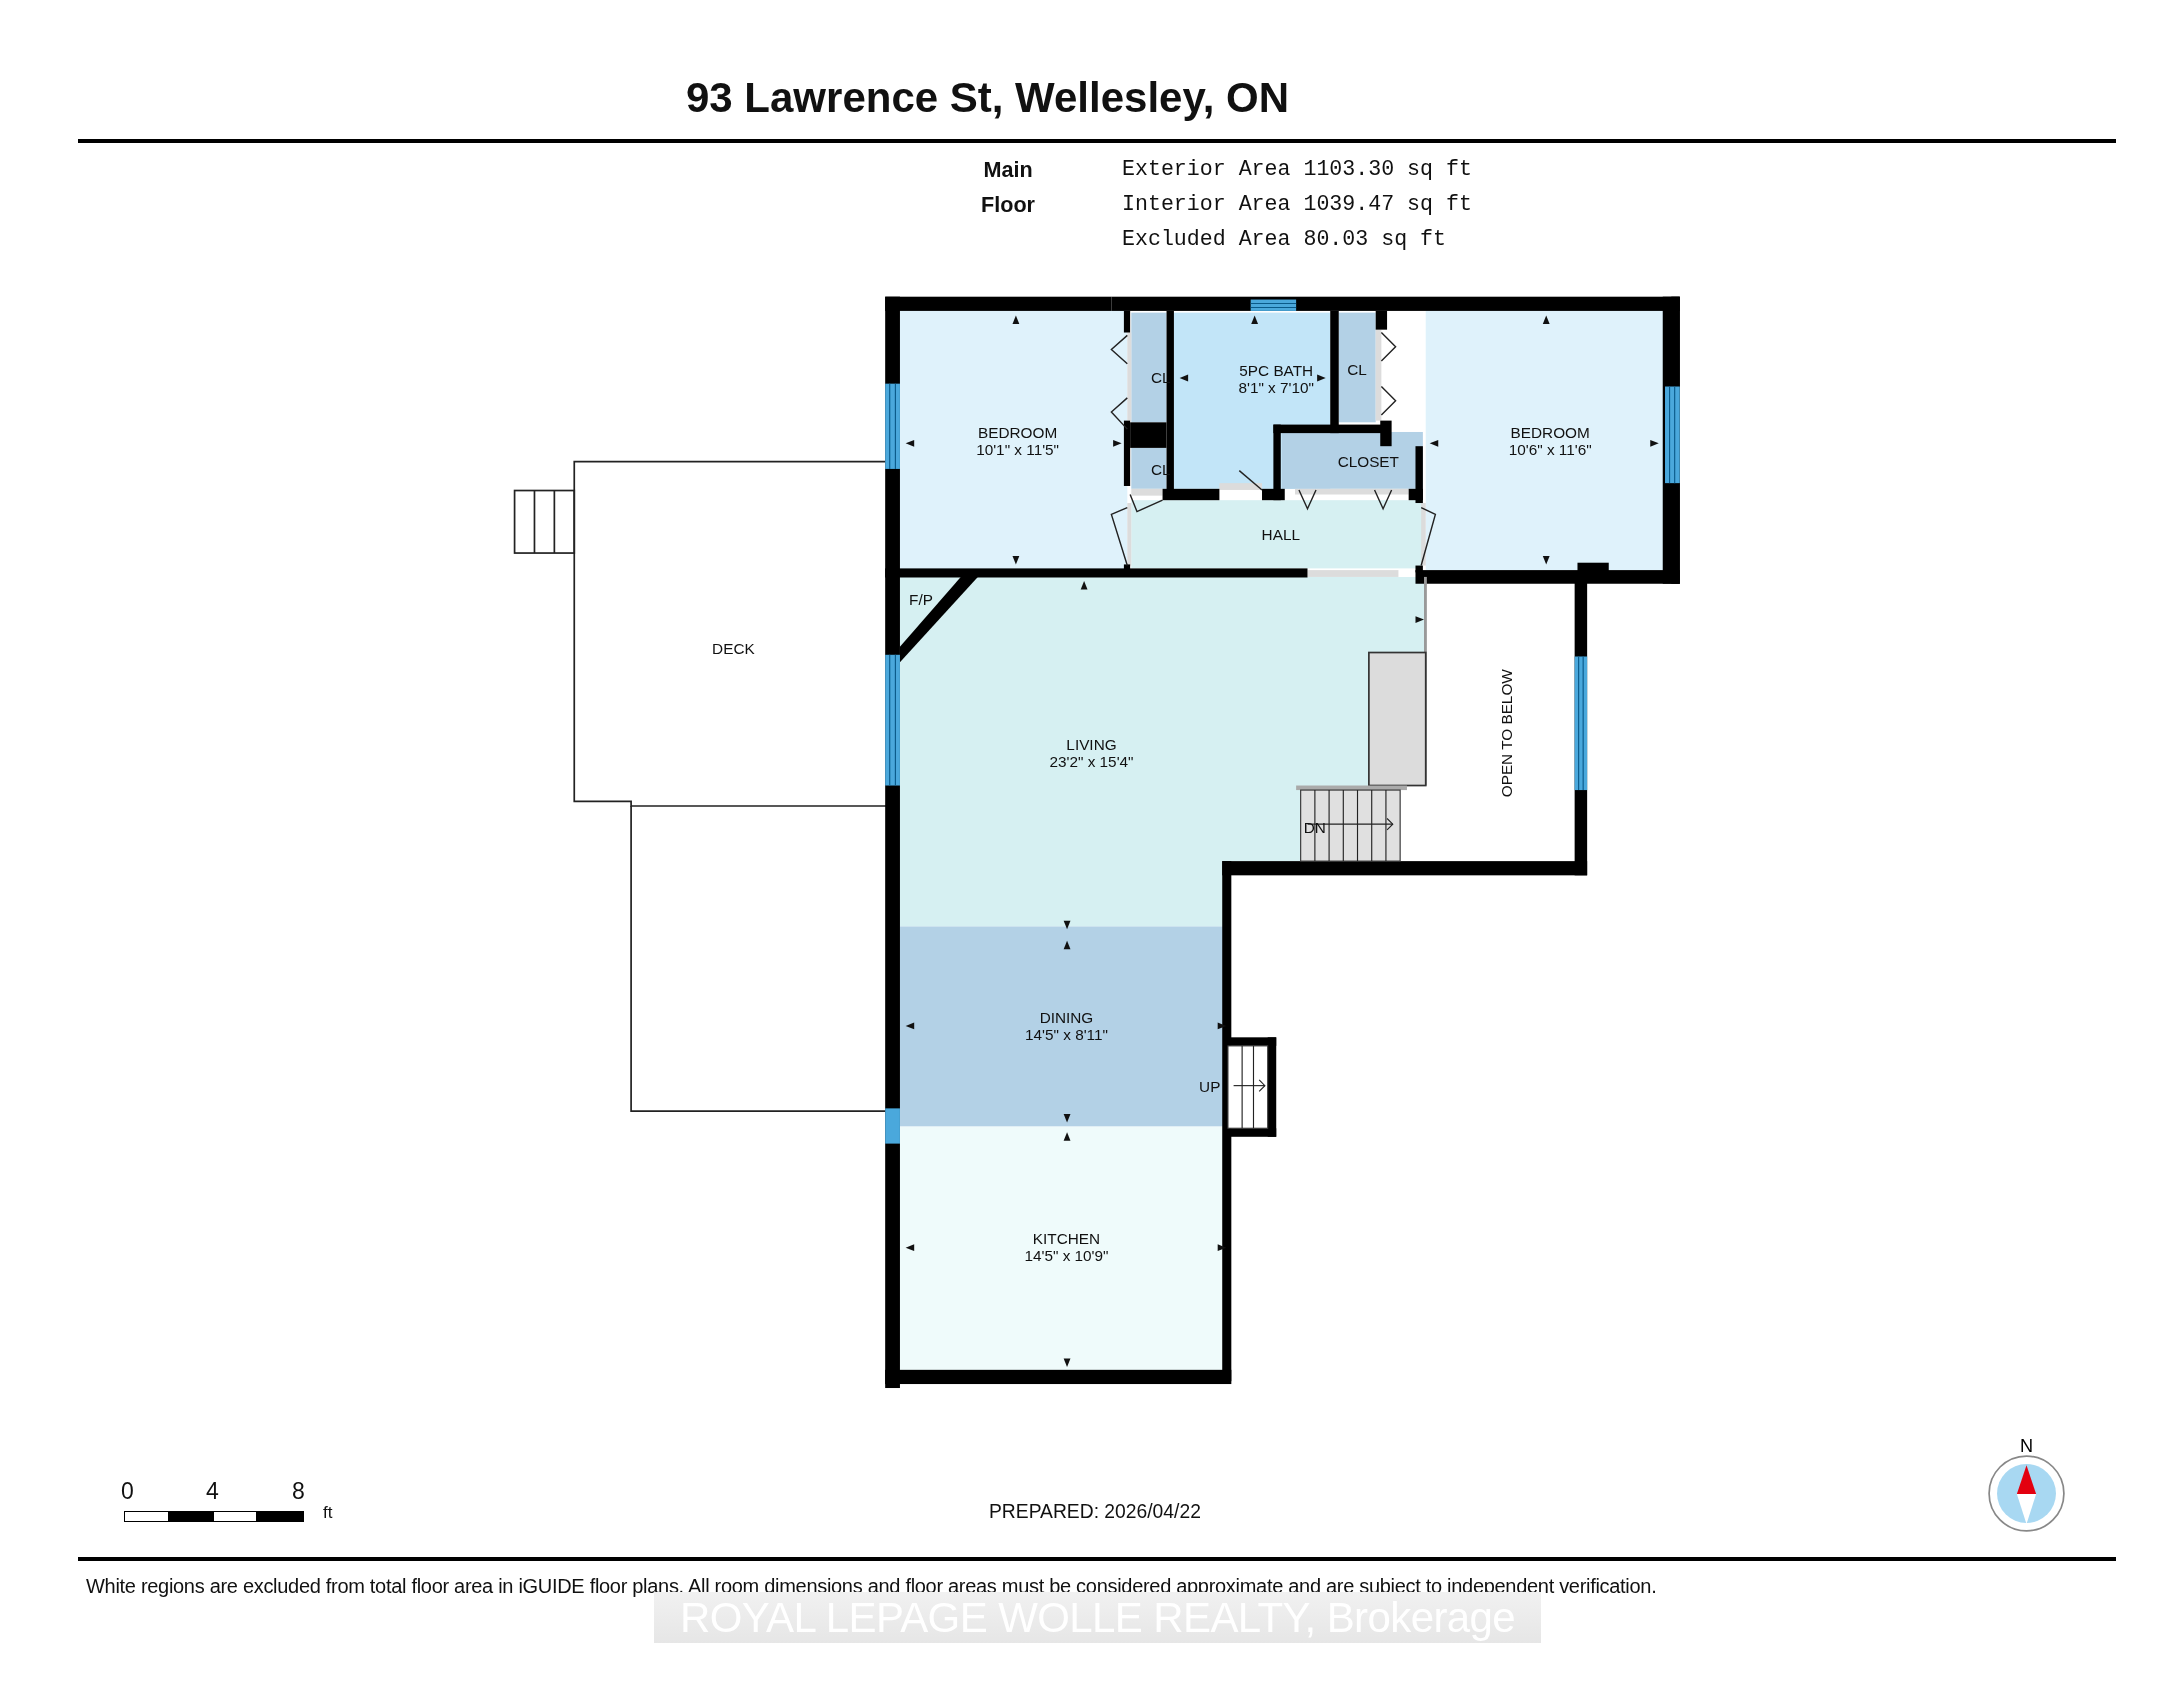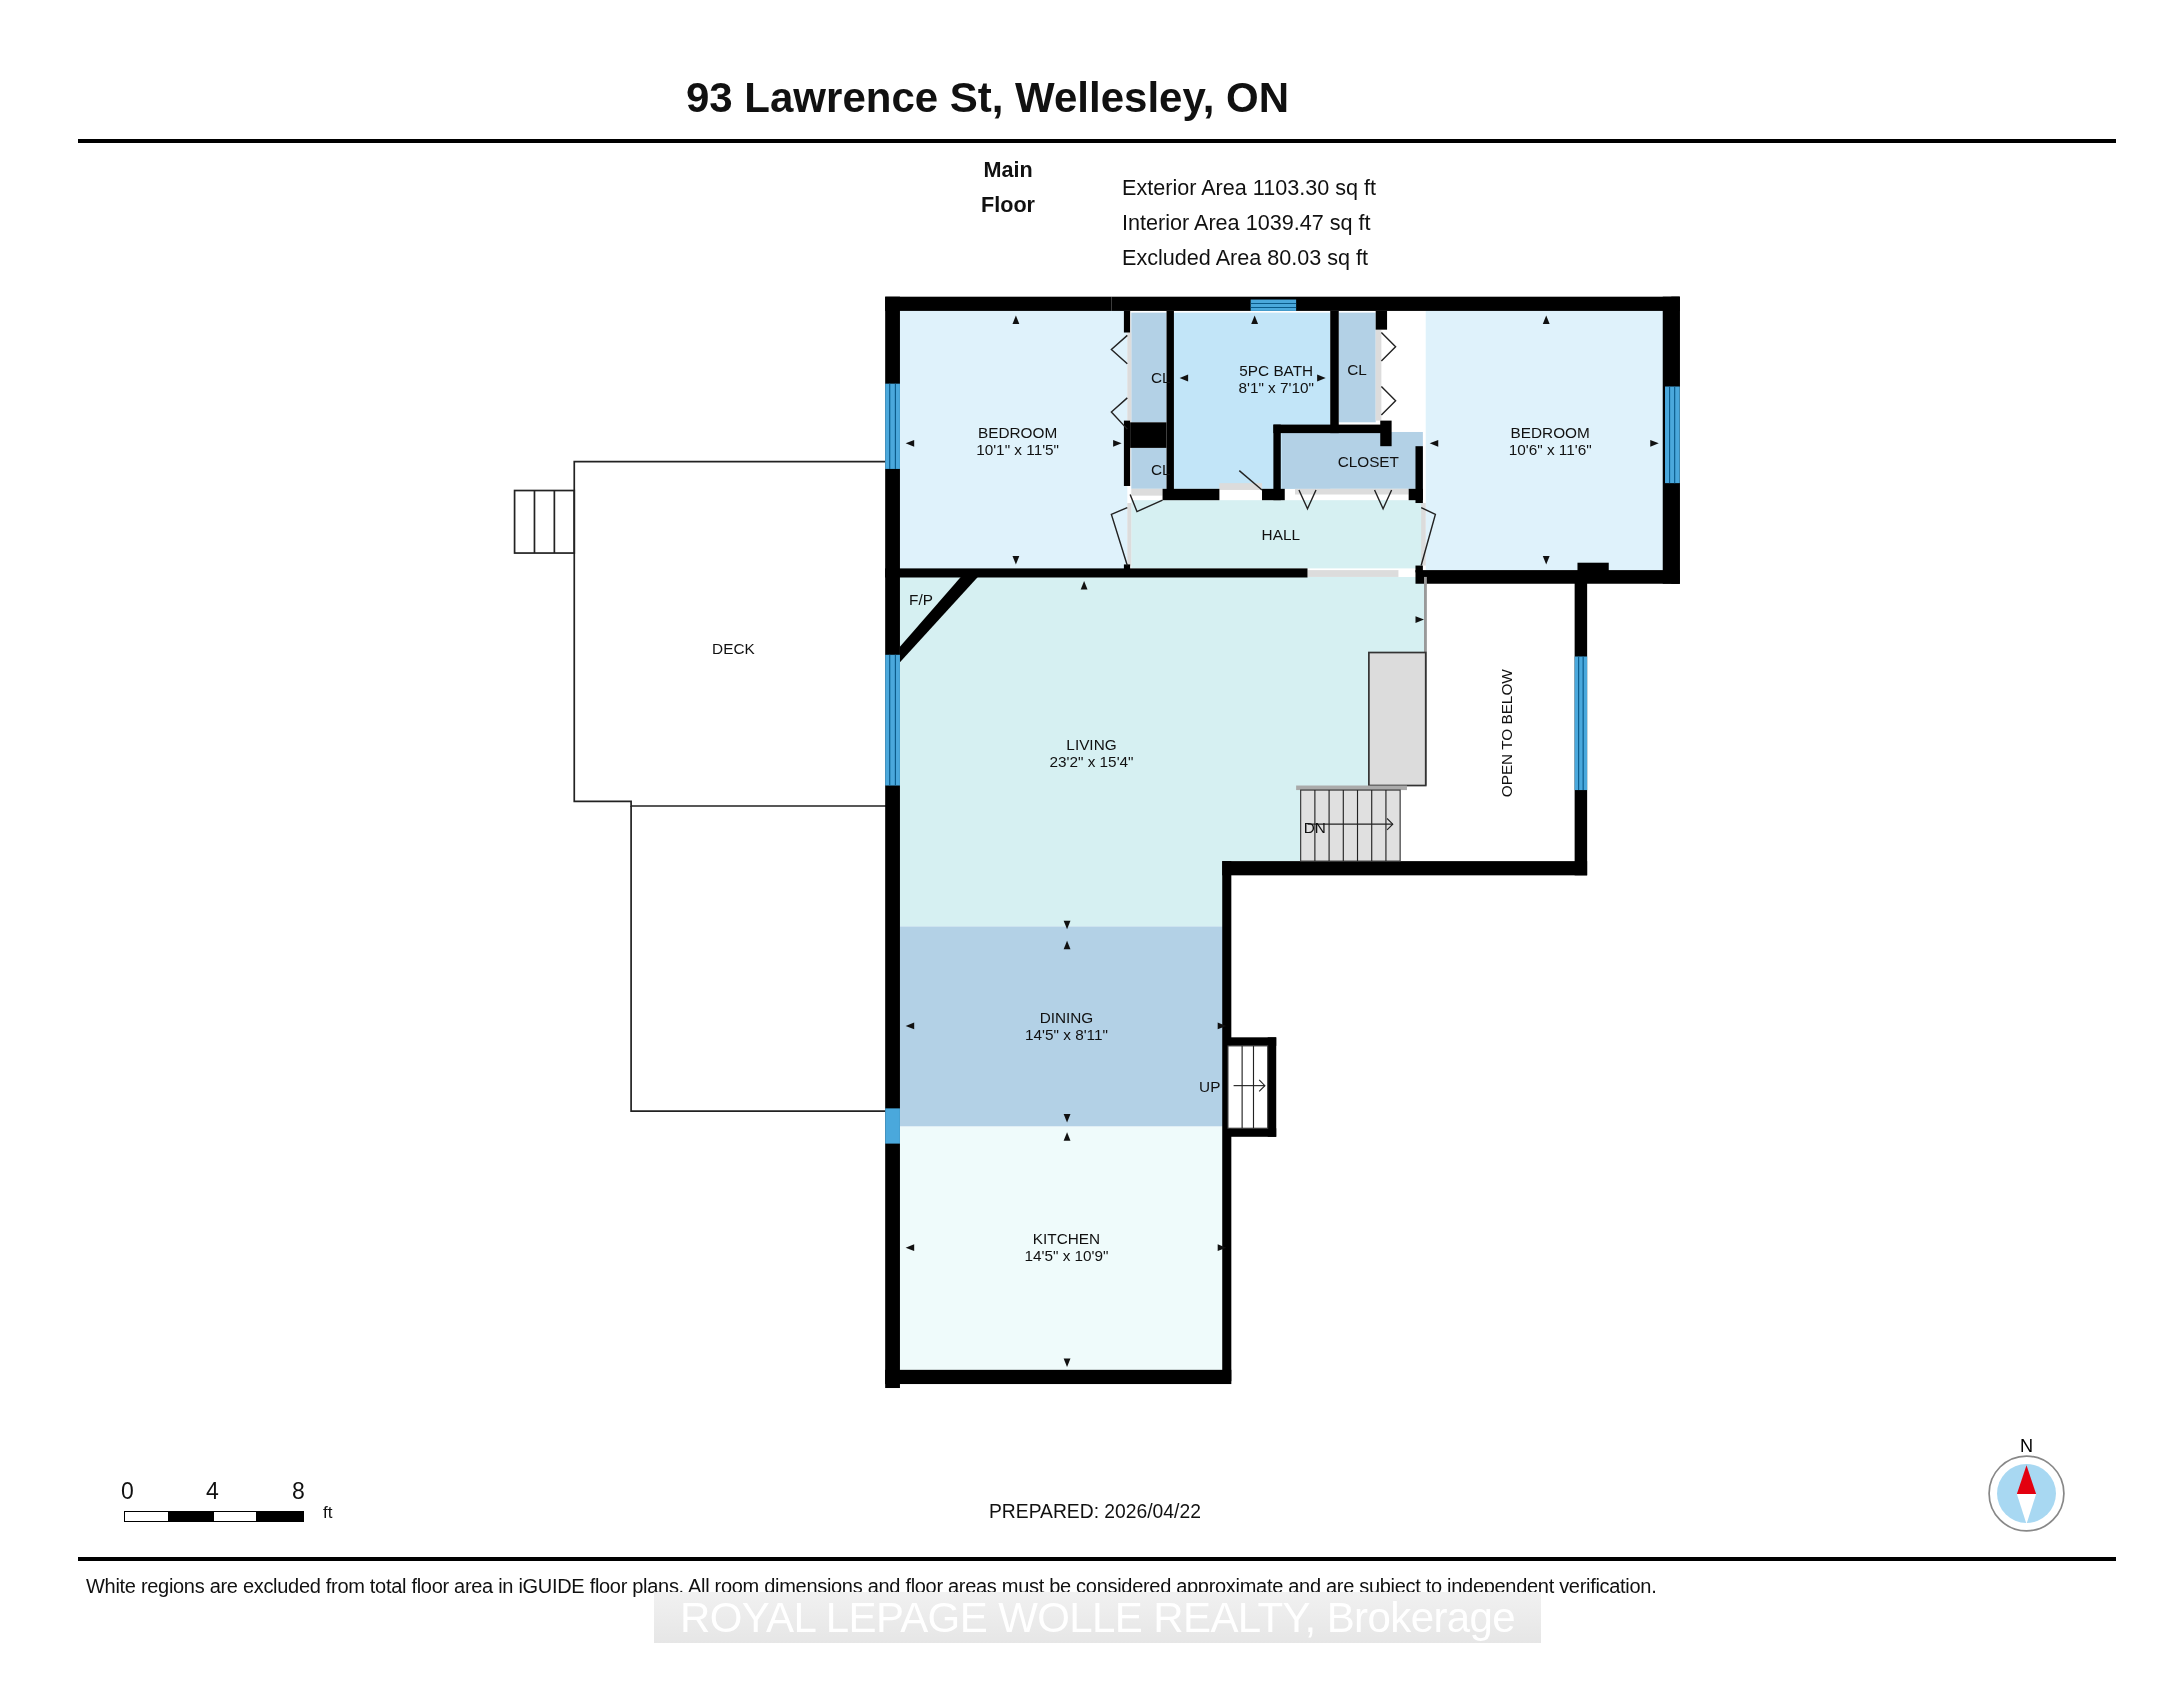"Exterior Area 1103.30 sq ft" #areas .vals { font-family: none -> Liberation Mono, monospace; top: 18px -> 0 }
